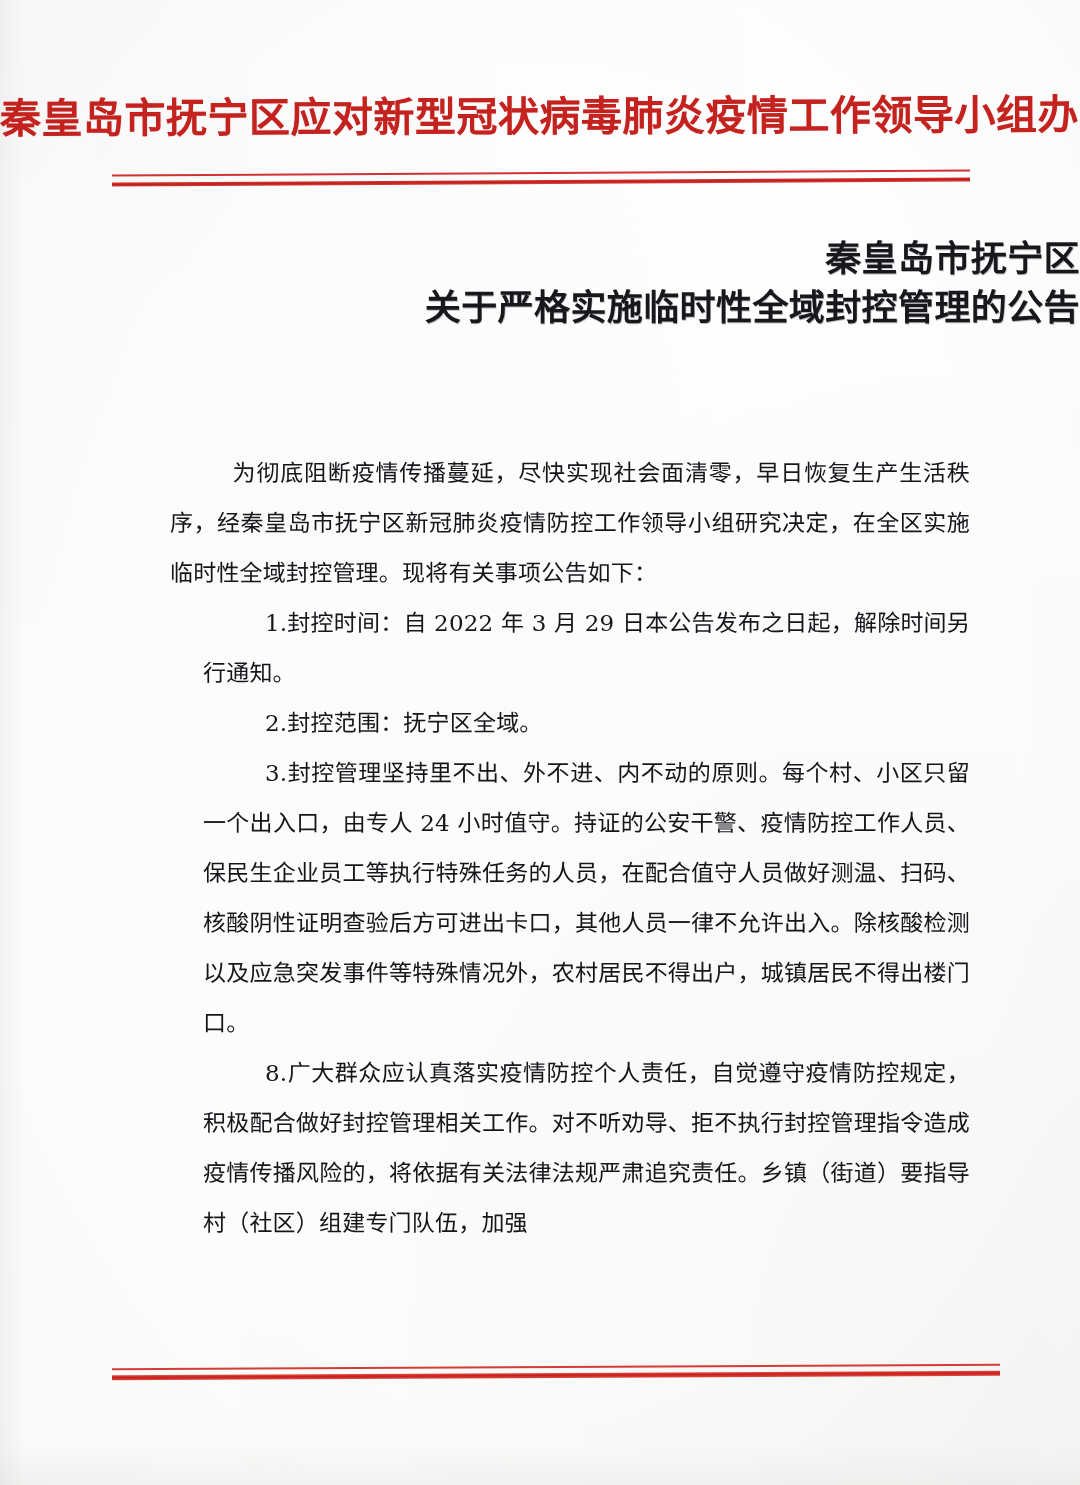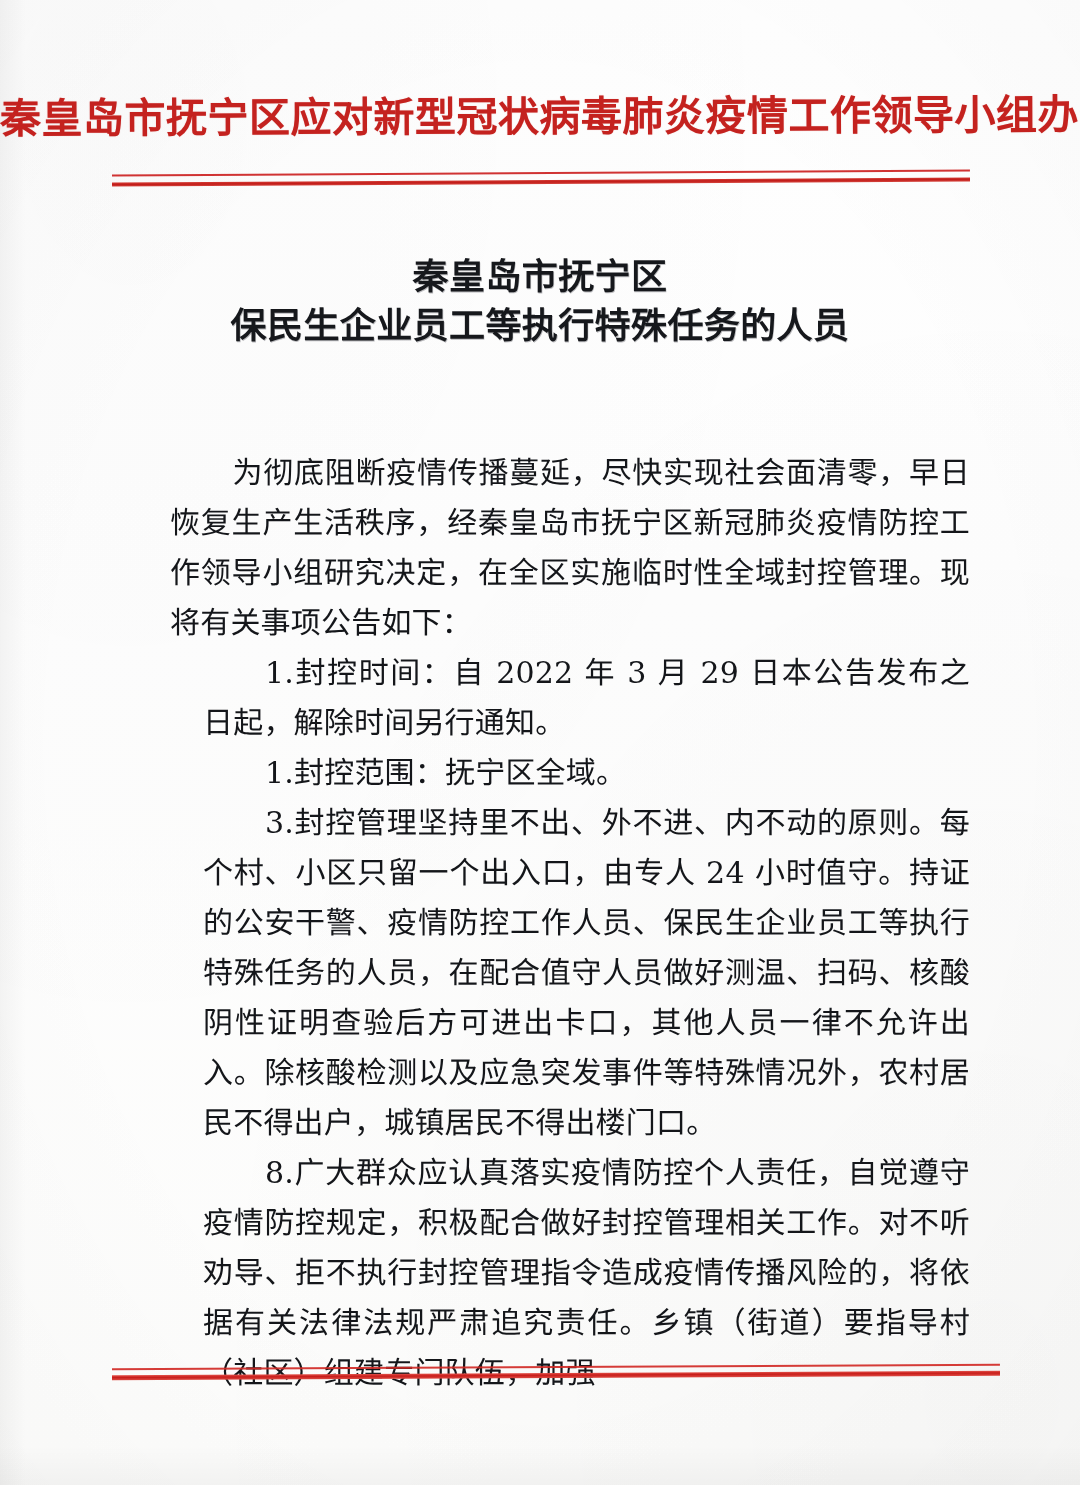"秦皇岛市抚宁区" .doc-title { text-align: center -> right; top: 252px -> 234px }
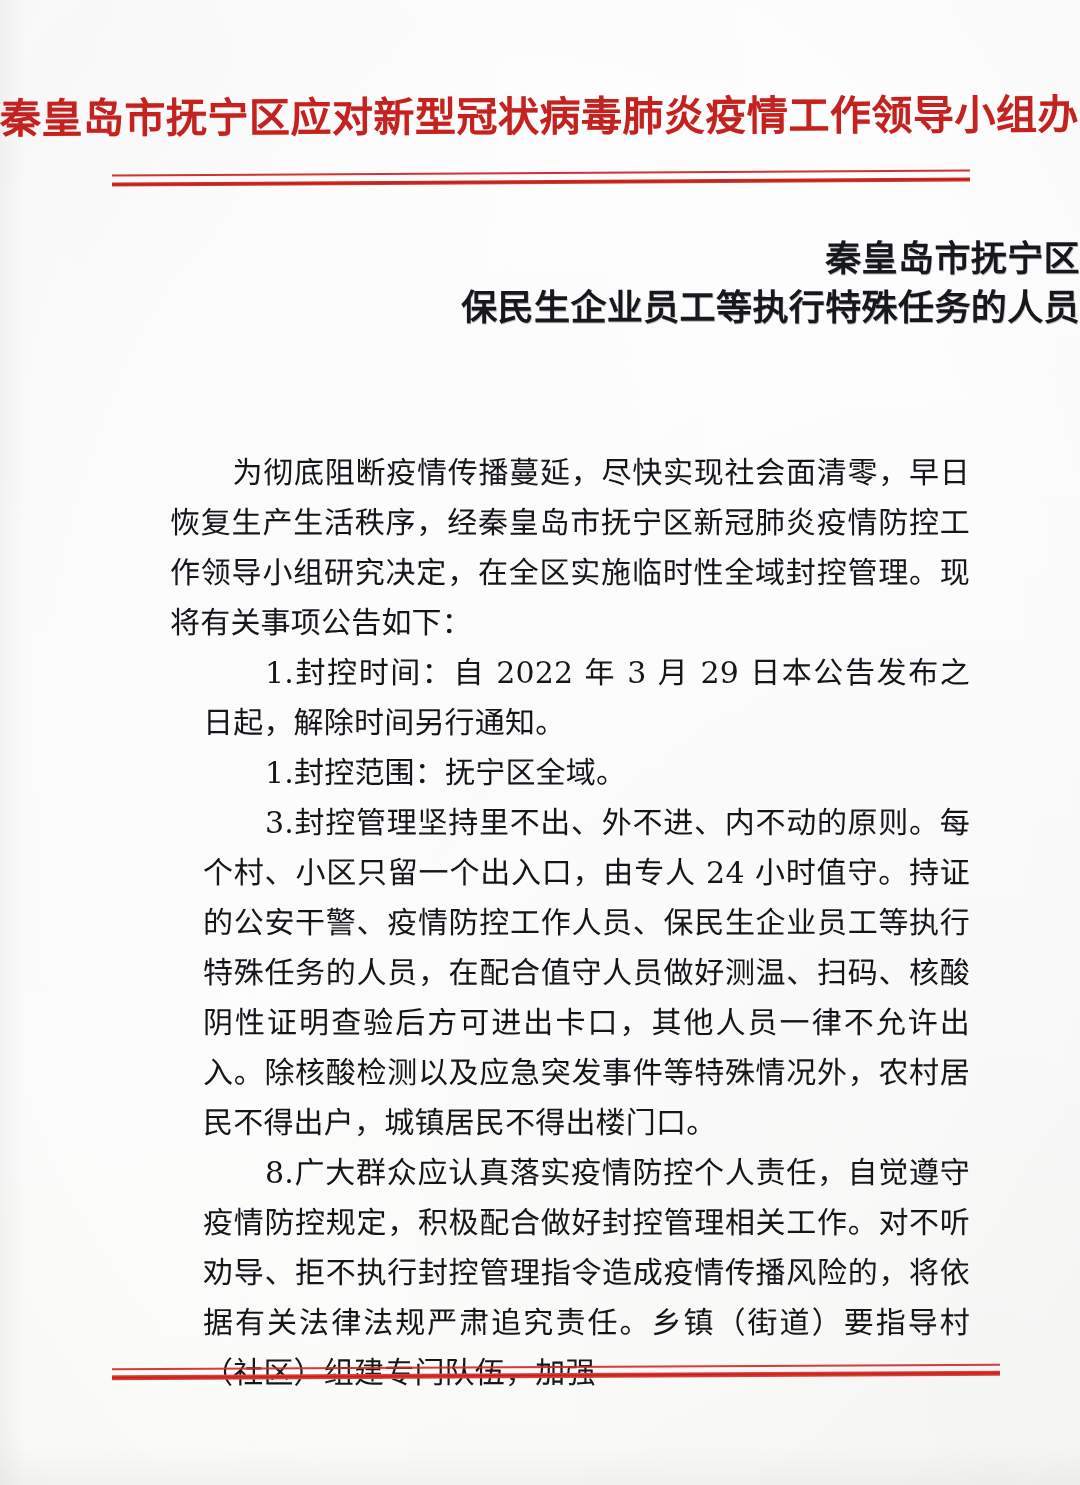"保民生企业员工等执行特殊任务的人员" div.doc-title-line { text: 保民生企业员工等执行特殊任务的人员 -> 关于严格实施临时性全域封控管理的公告 }
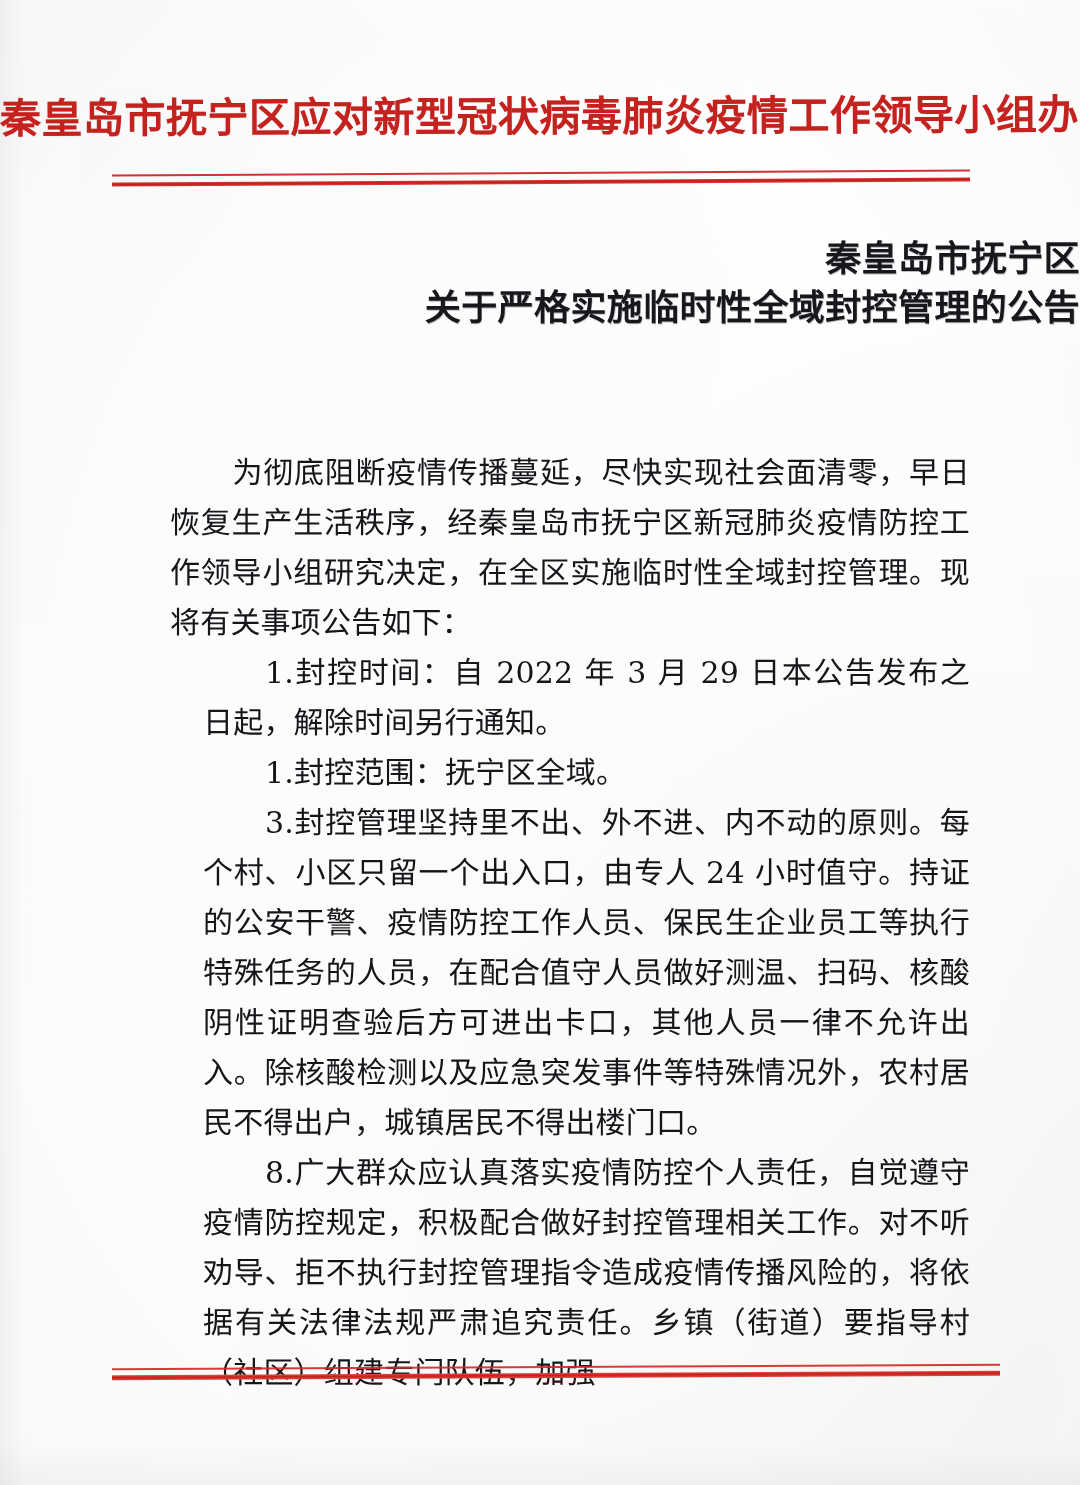"为彻底阻断疫情传播蔓延，尽快实现社会面清零，早日恢复生产生活秩序，经秦皇岛市抚宁" .para { font-size: 30px -> 23px }
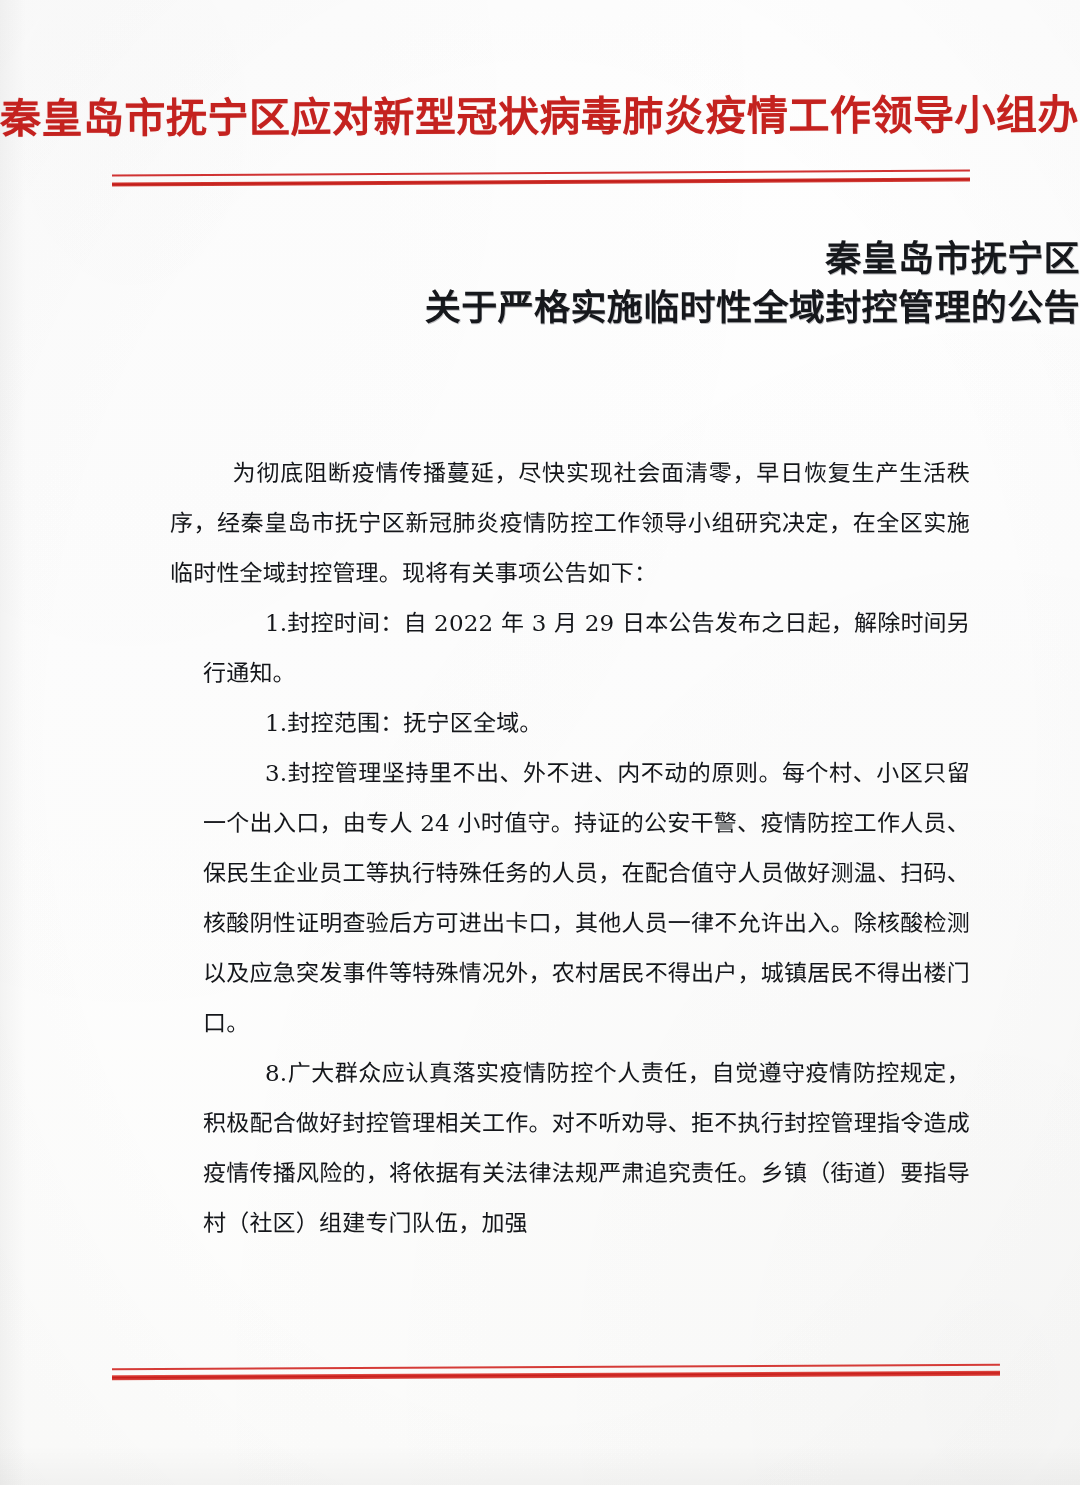"1.封控范围：抚宁区全域。" span { text: 1 -> 2 }
